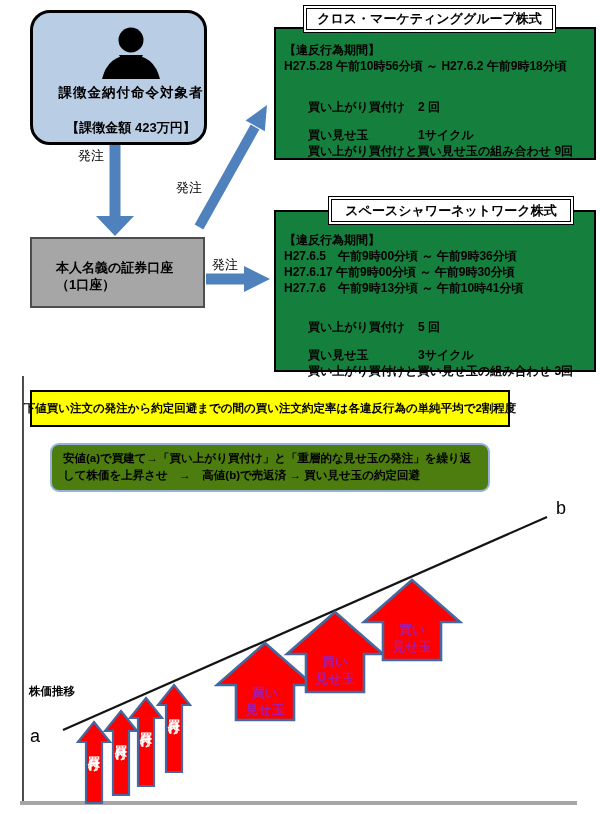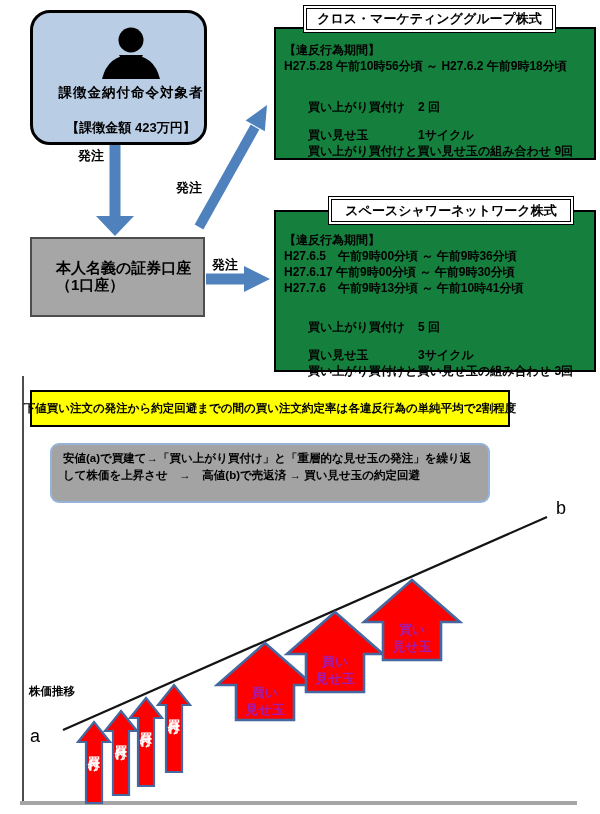"発注" .order-label { font-weight: bold -> normal }
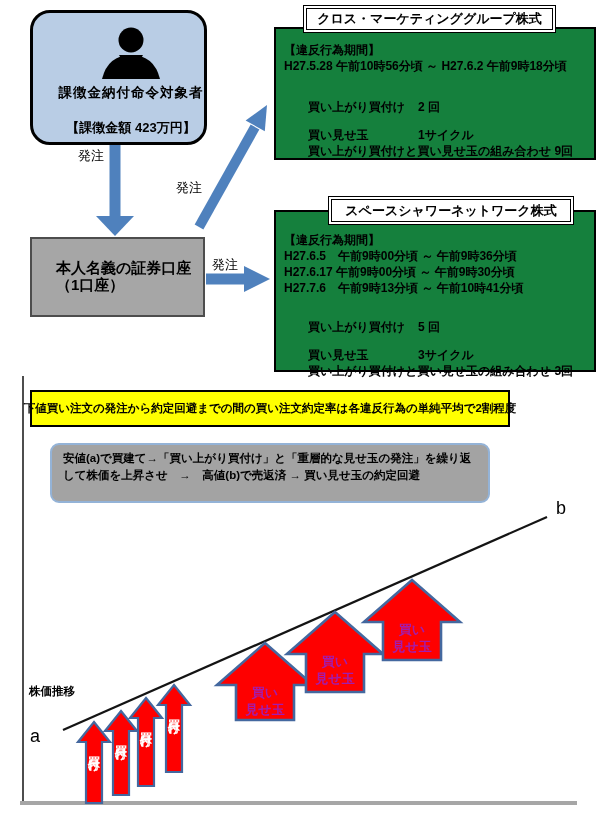"本人名義の証券口座" .account-box { font-size: 15px -> 13px; height: 80px -> 71px }
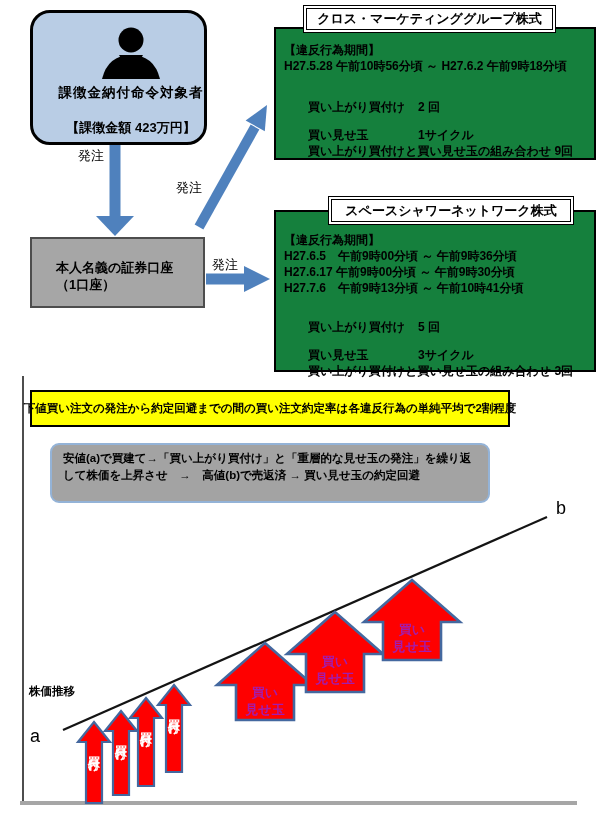"安値(a)で買建て→「買い上がり買付け」と「重層的な見せ玉の発注」を繰り返して株" .method-note { background: #a3a3a3 -> #4d7c0f; padding: 5px 11px 17px 11px -> 5px 11px 6px 11px }
